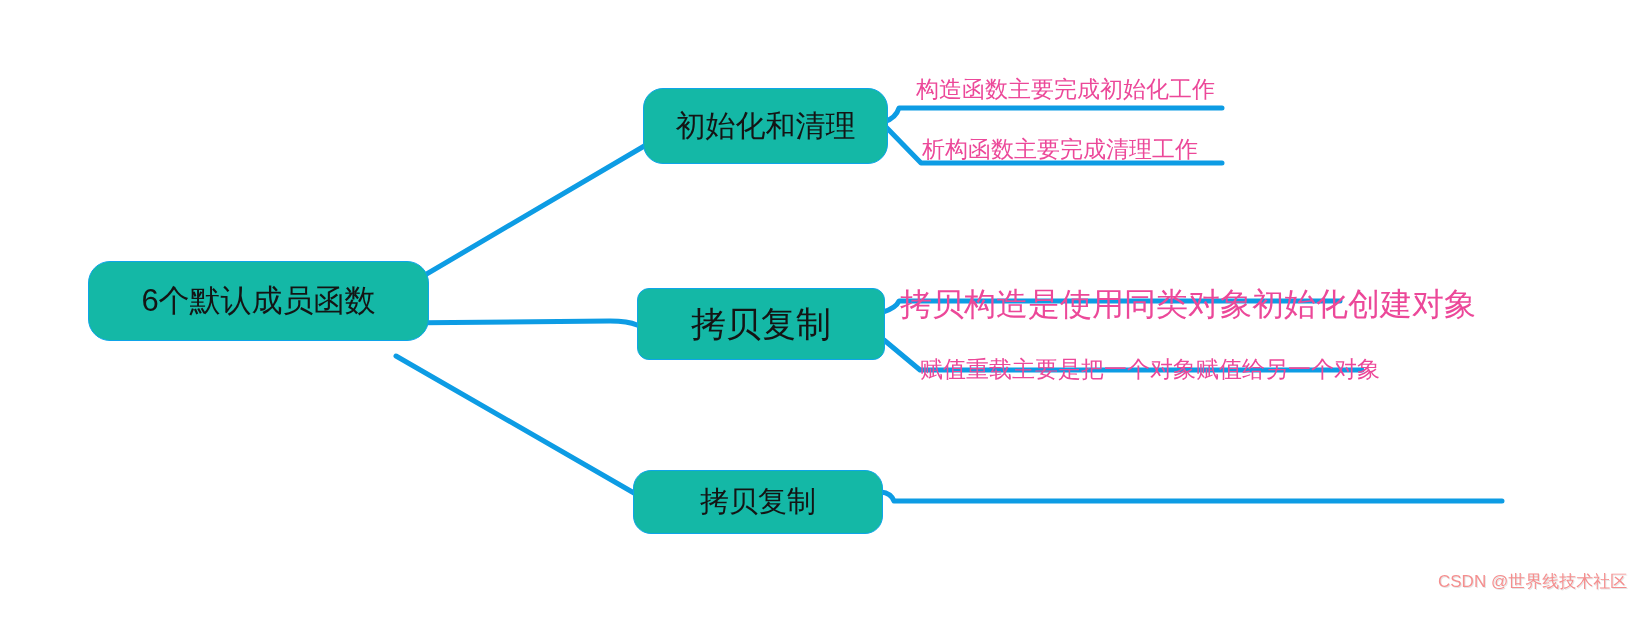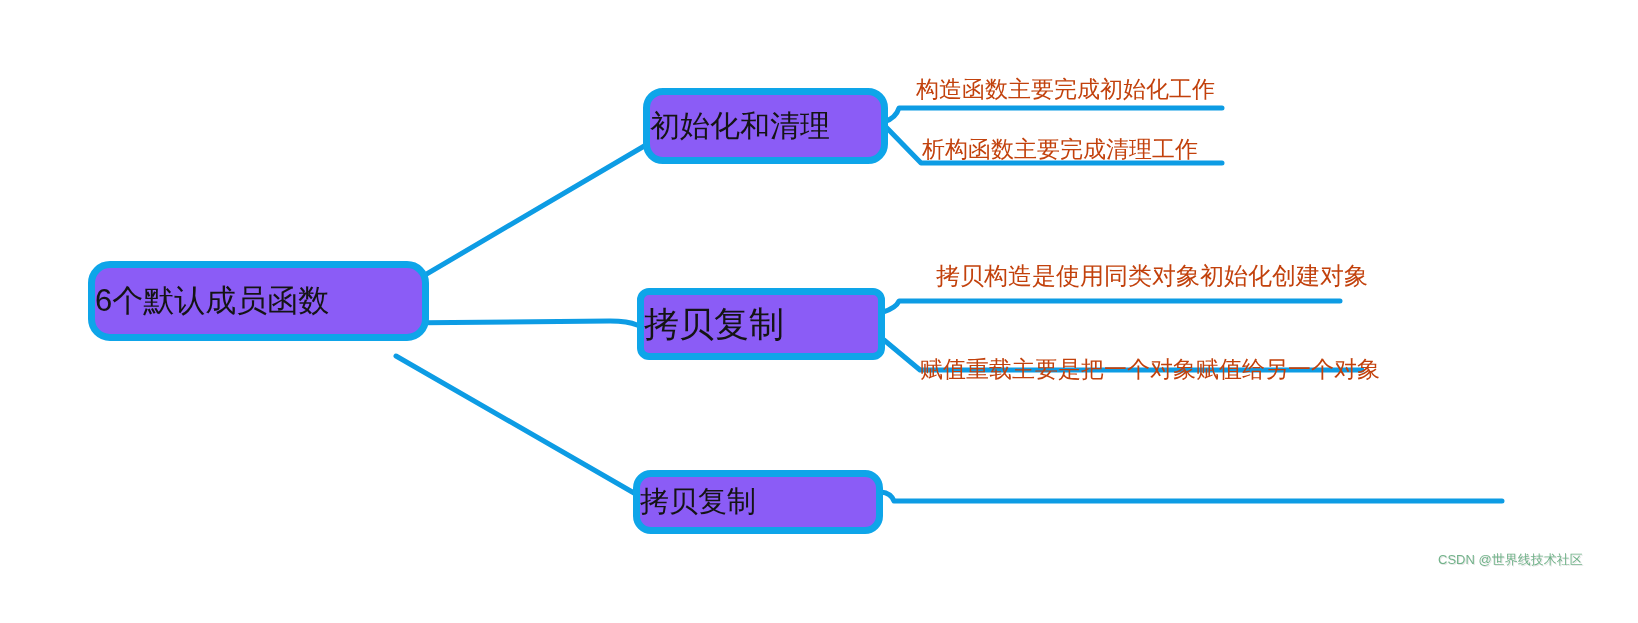"构造函数主要完成初始化工作" .leaf { color: #c2410c -> #ec4899 }
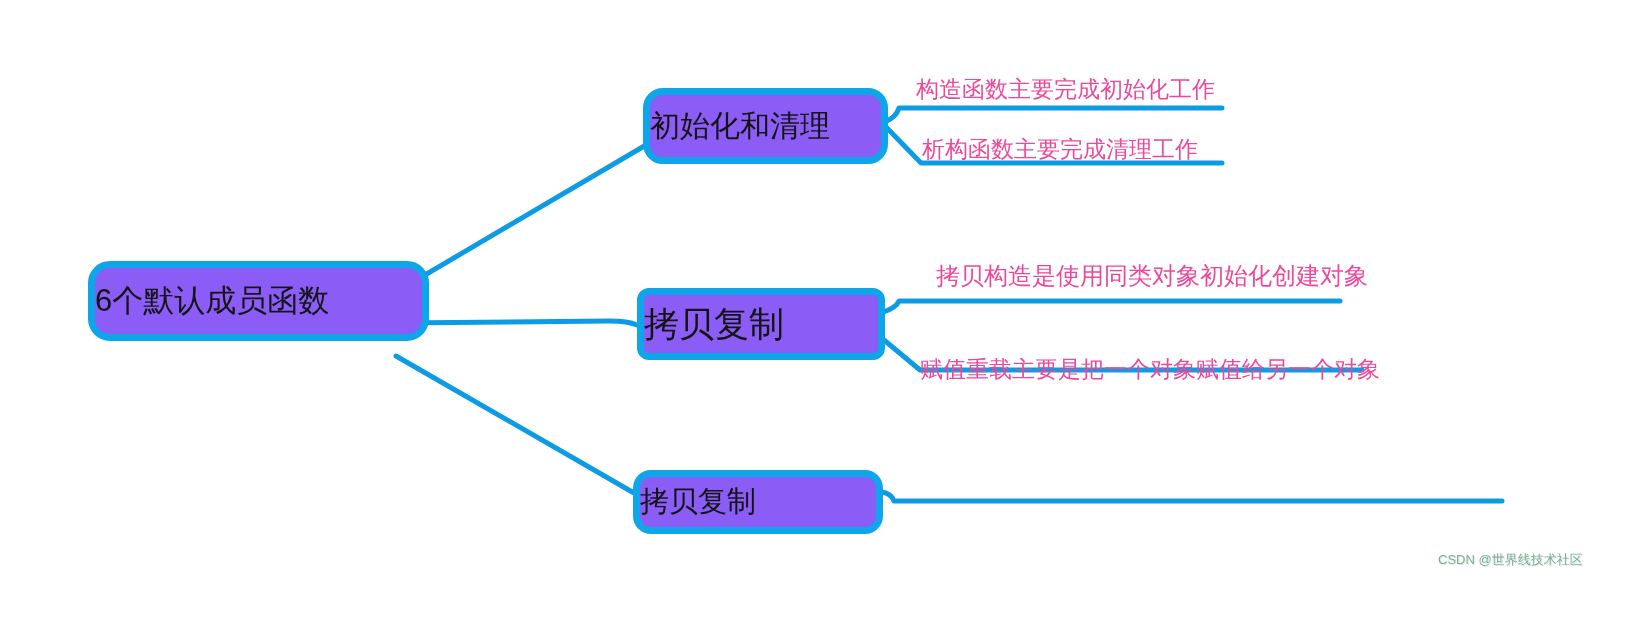"初始化和清理" .node { background: #8b5cf6 -> #14b8a6; border: 7px solid #0ea5e9 -> 1px solid #0ea5e9; justify-content: none -> center }
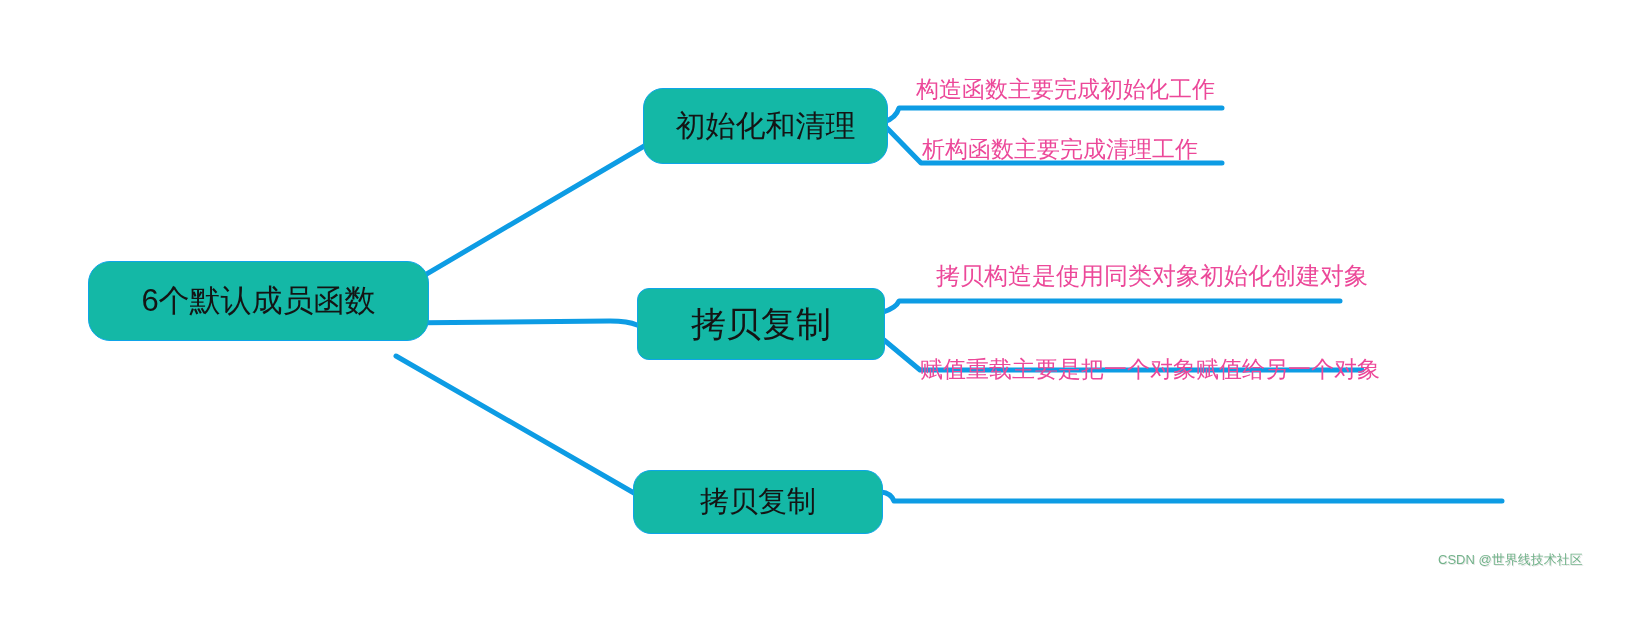"拷贝构造是使用同类对象初始化创建对象" .leaf.l3 { font-size: 24px -> 32px; margin-left: 36px -> none; top: 262px -> 286px }
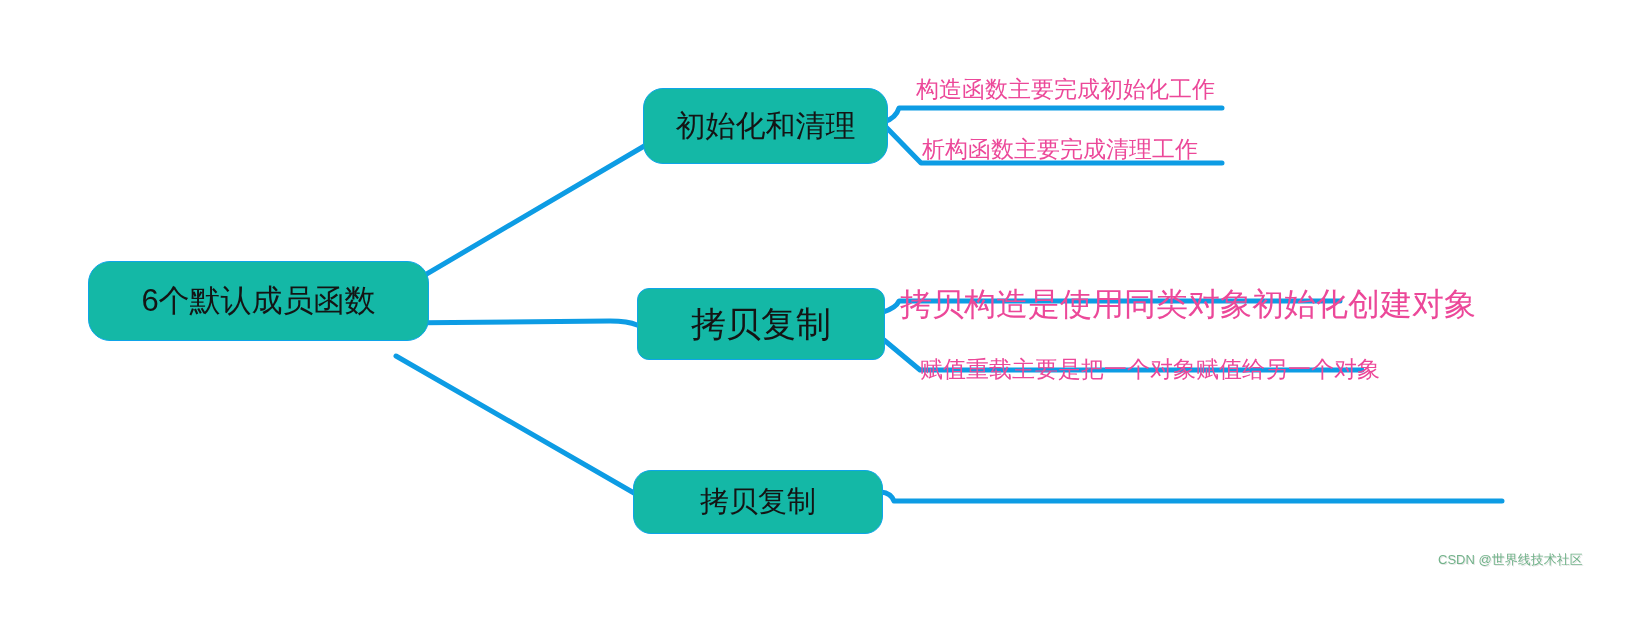"CSDN @世界线技术社区" .watermark { color: #15803d -> #ef4444; font-size: 13px -> 17px; top: 551px -> 570px }
